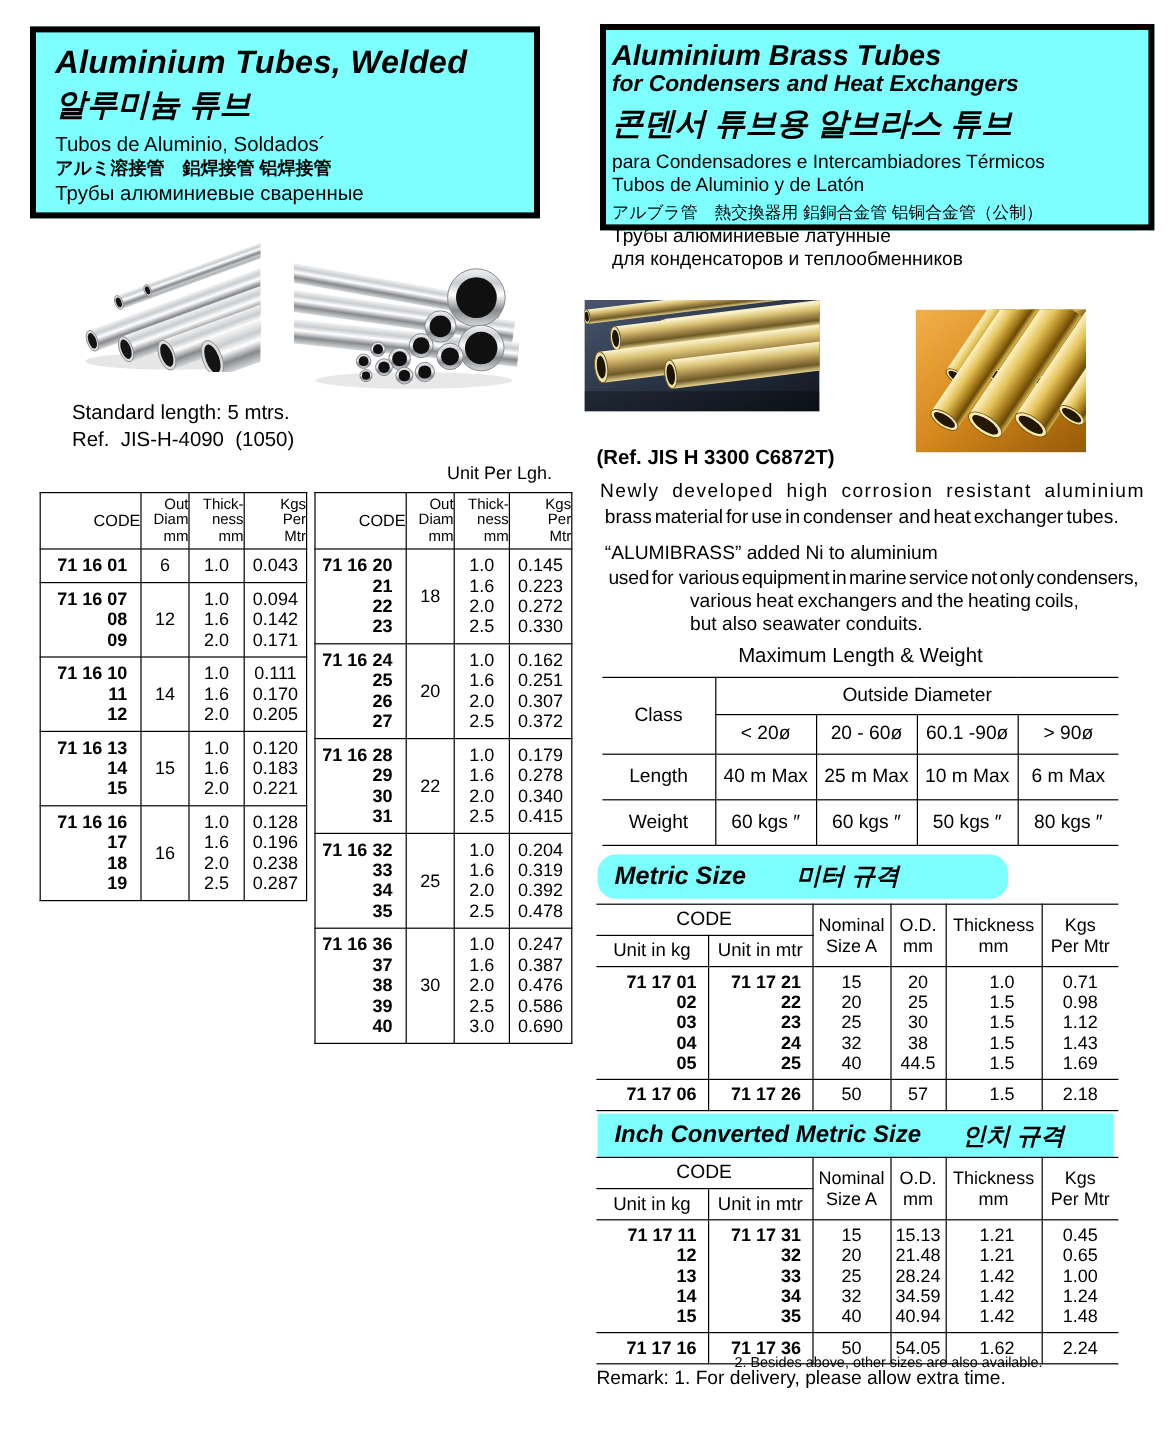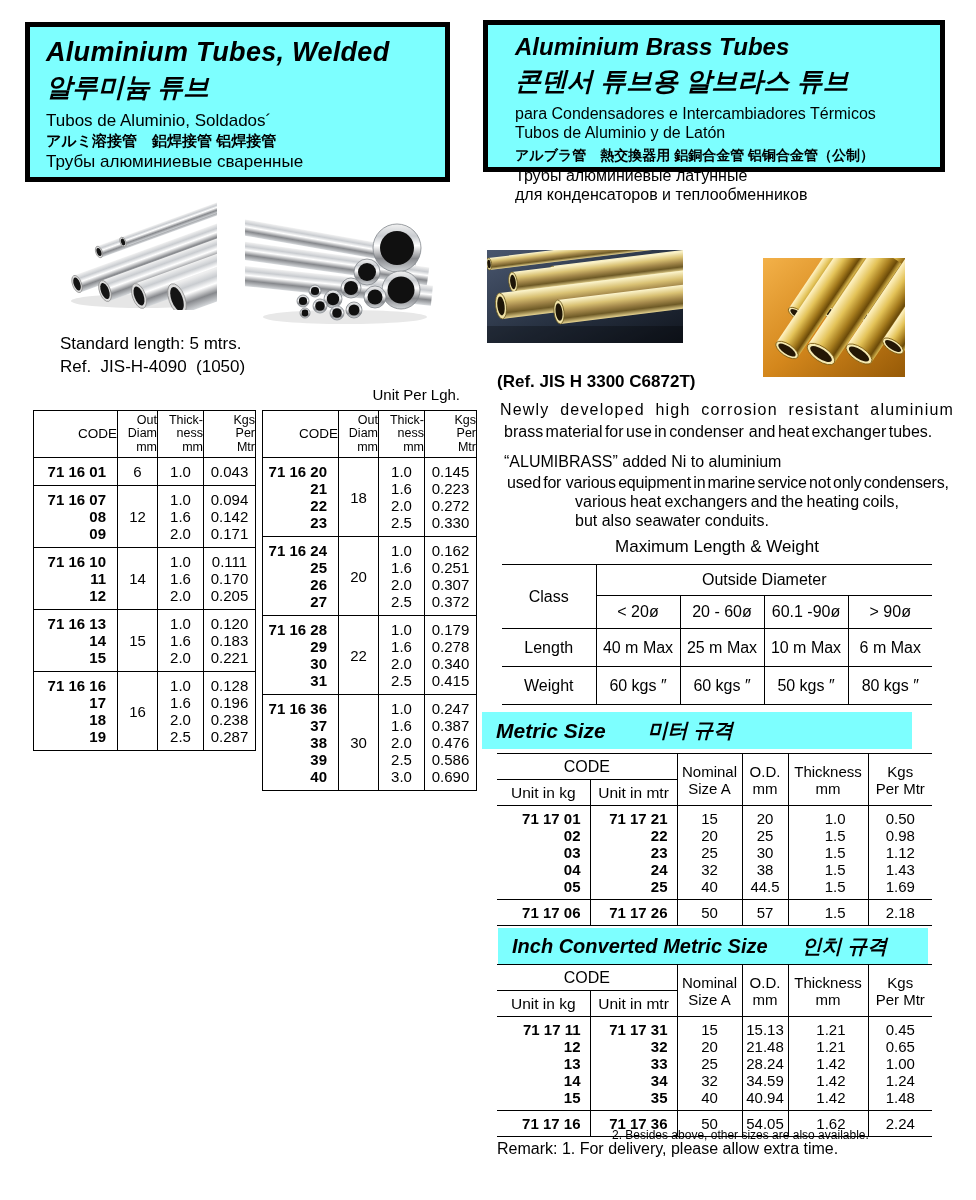"Aluminium Brass Tubes" .right-hdr { height: 152px -> 172px; left: 483px -> 500px; padding: 9px 27px -> 9px 5px }
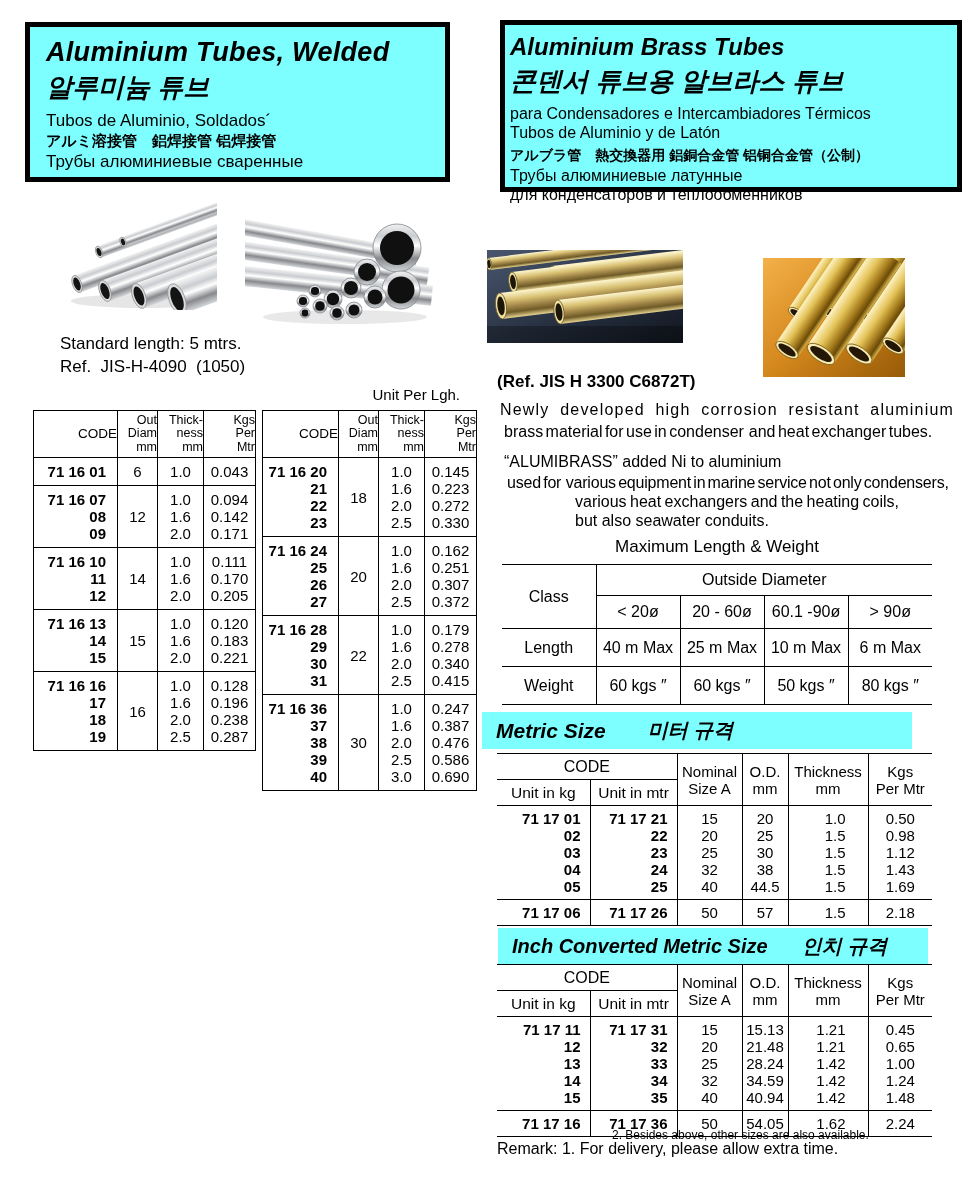"for Condensers and Heat Exchangers" div.r-t2 { html: none -> <div>for Condensers and Heat Exchangers</div> }
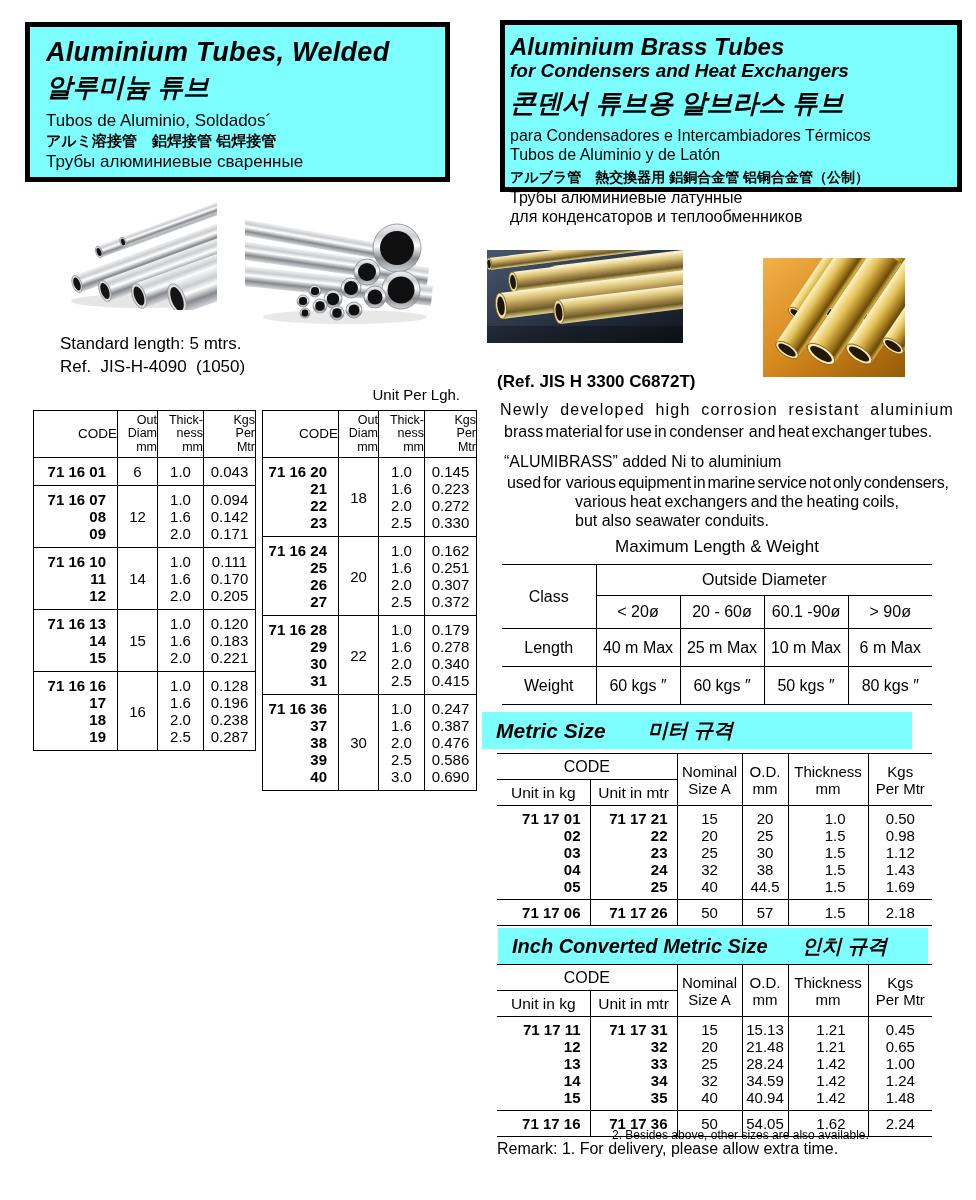"アルブラ管 熱交換器用 鋁銅合金管 铝铜合金管（公制）" .r-ja { font-weight: bold -> normal }
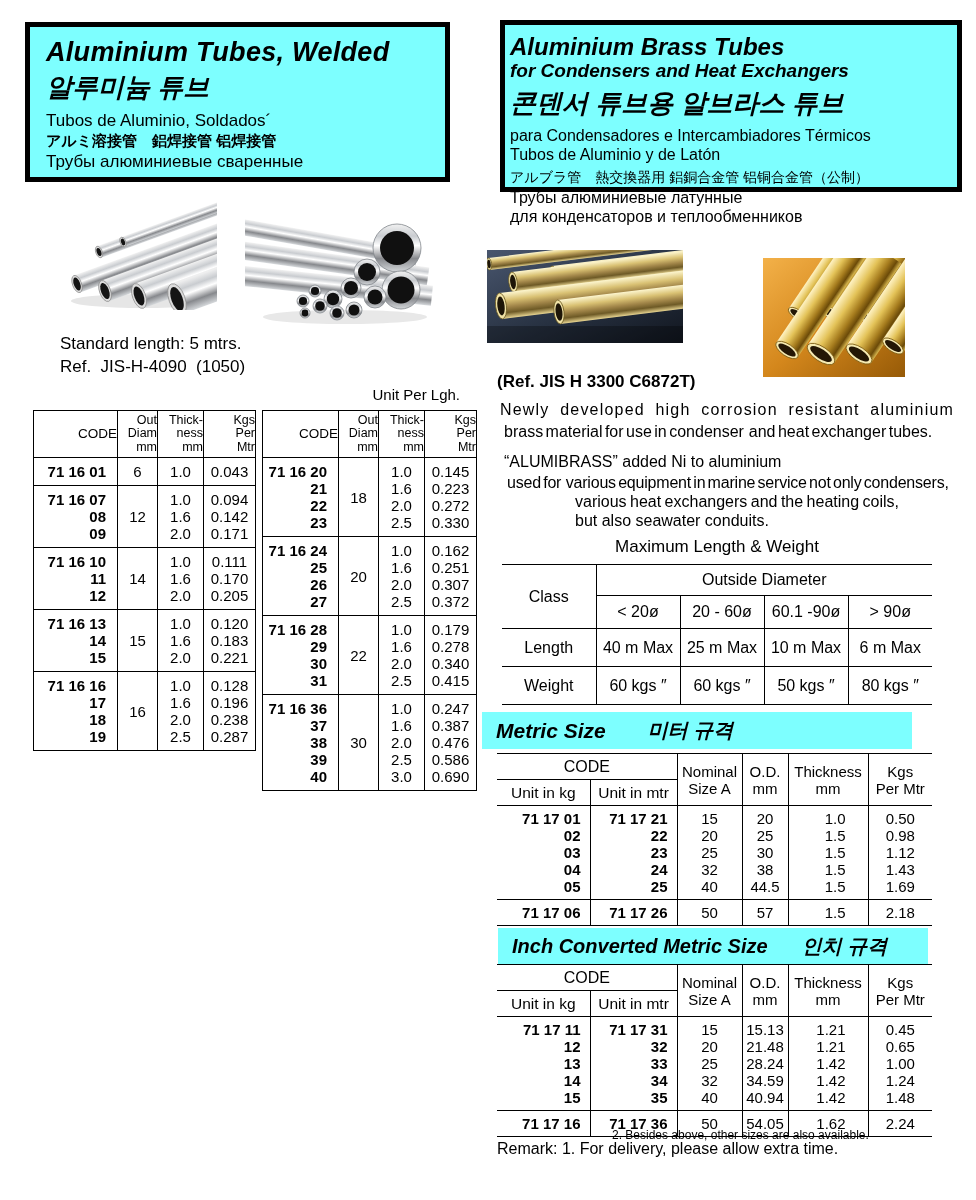"71 16 32" tr.wgroup { html: none -> <tr> <td> <div>71 16 32</div> <div>33</div> <div>34</div> <div>35</div> </td> <td>25</td> <td> <div>1.0</div> <div>1.6</div> <div>2.0</div> <div>2.5</div> </td> <td> <div>0.204</div> <div>0.319</div> <div>0.392</div> <div>0.478</div> </td> </tr> }
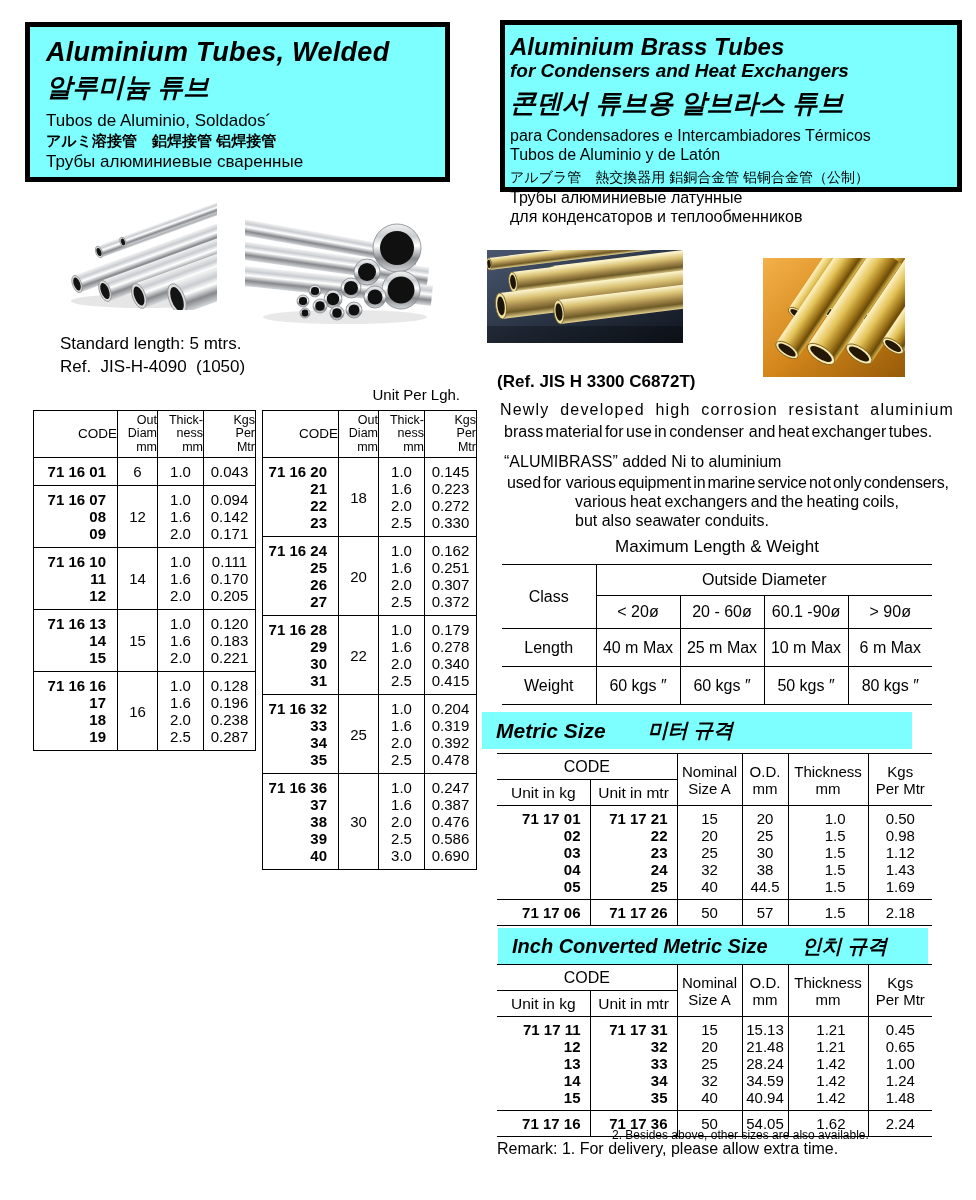"Metric Size" .band-metric { border-radius: none -> 15px; left: 482px -> 498px; width: 430px -> 342px }
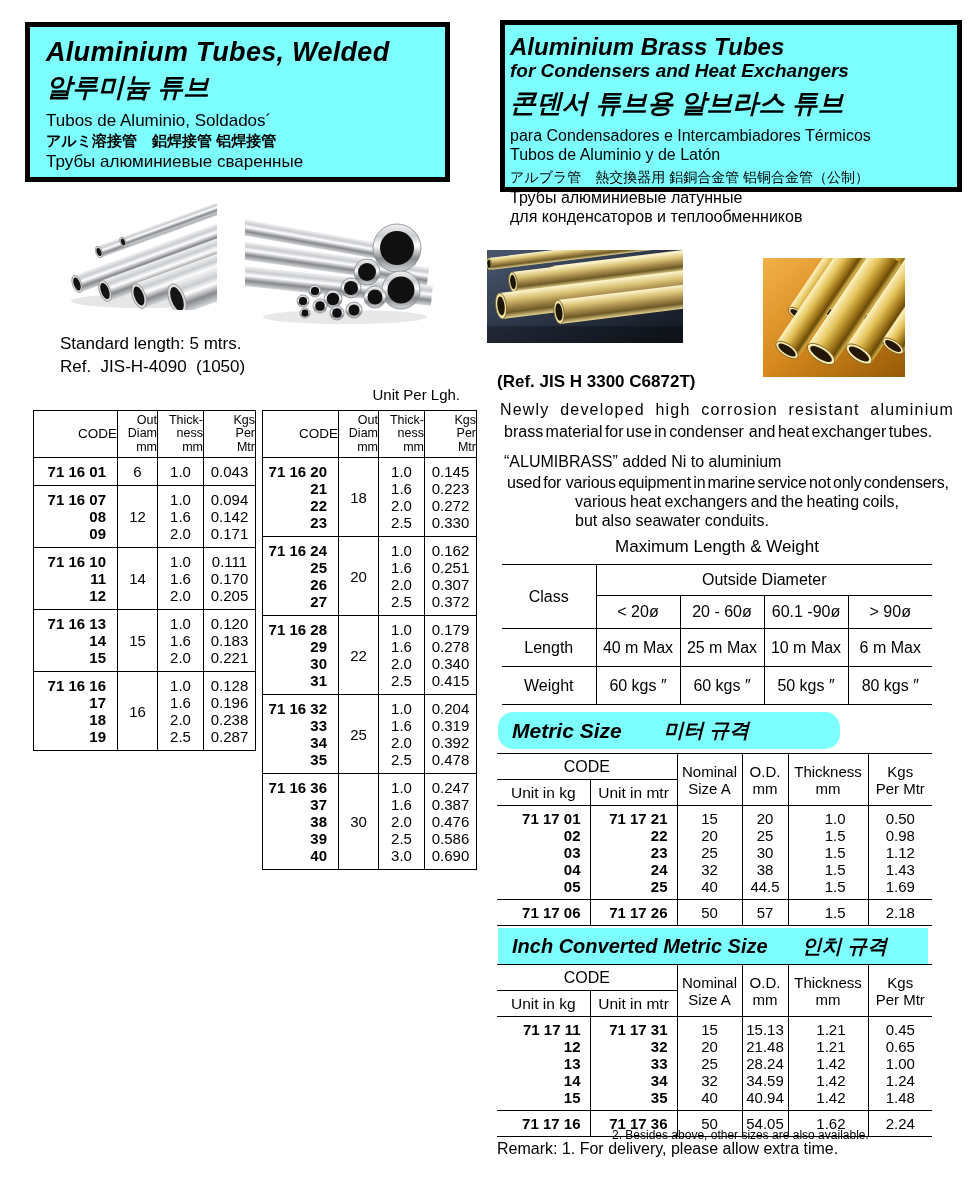"0.50" div.ln { text: 0.50 -> 0.71 }
